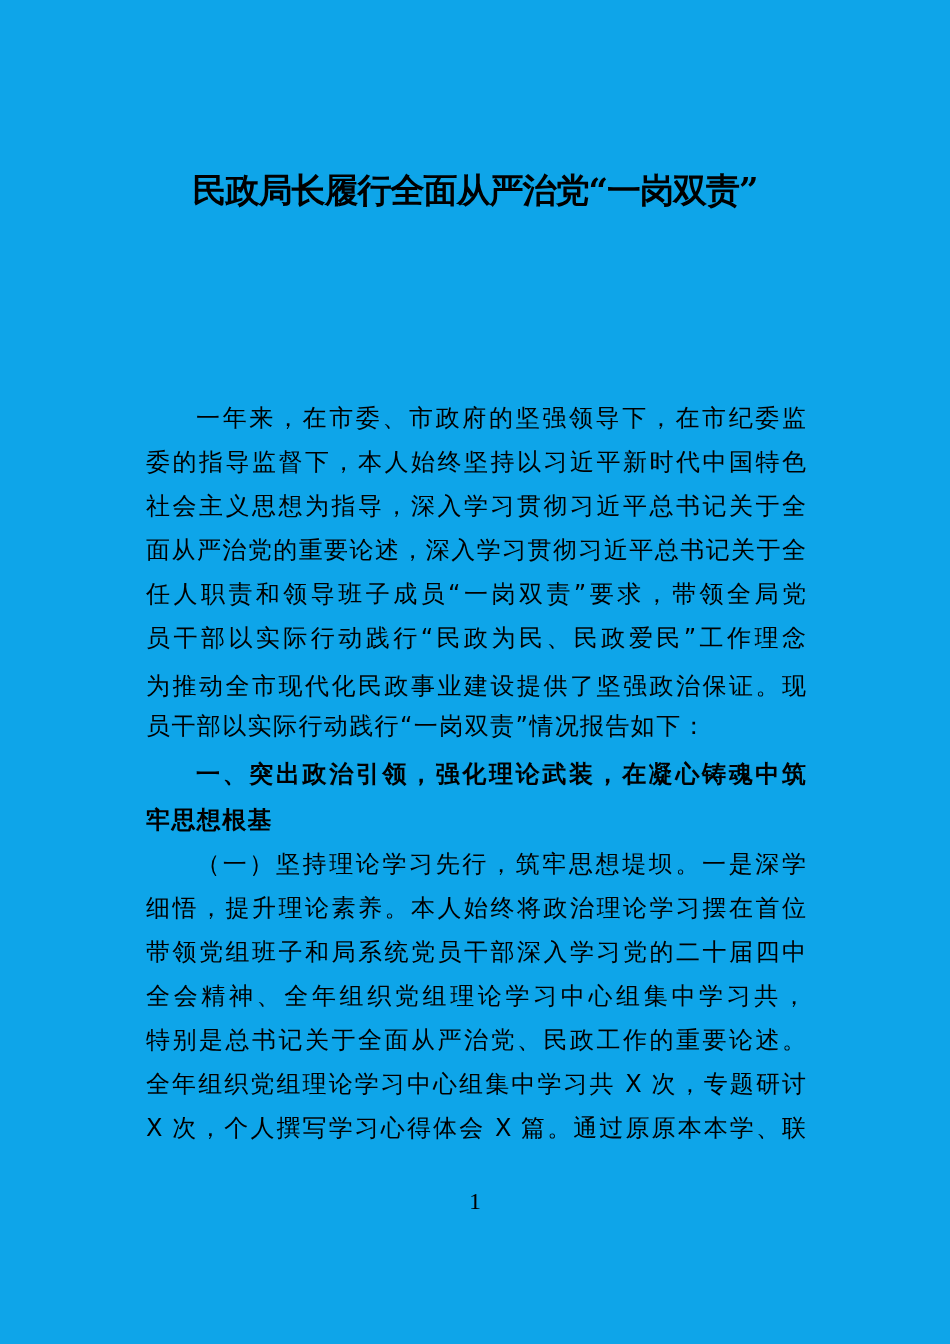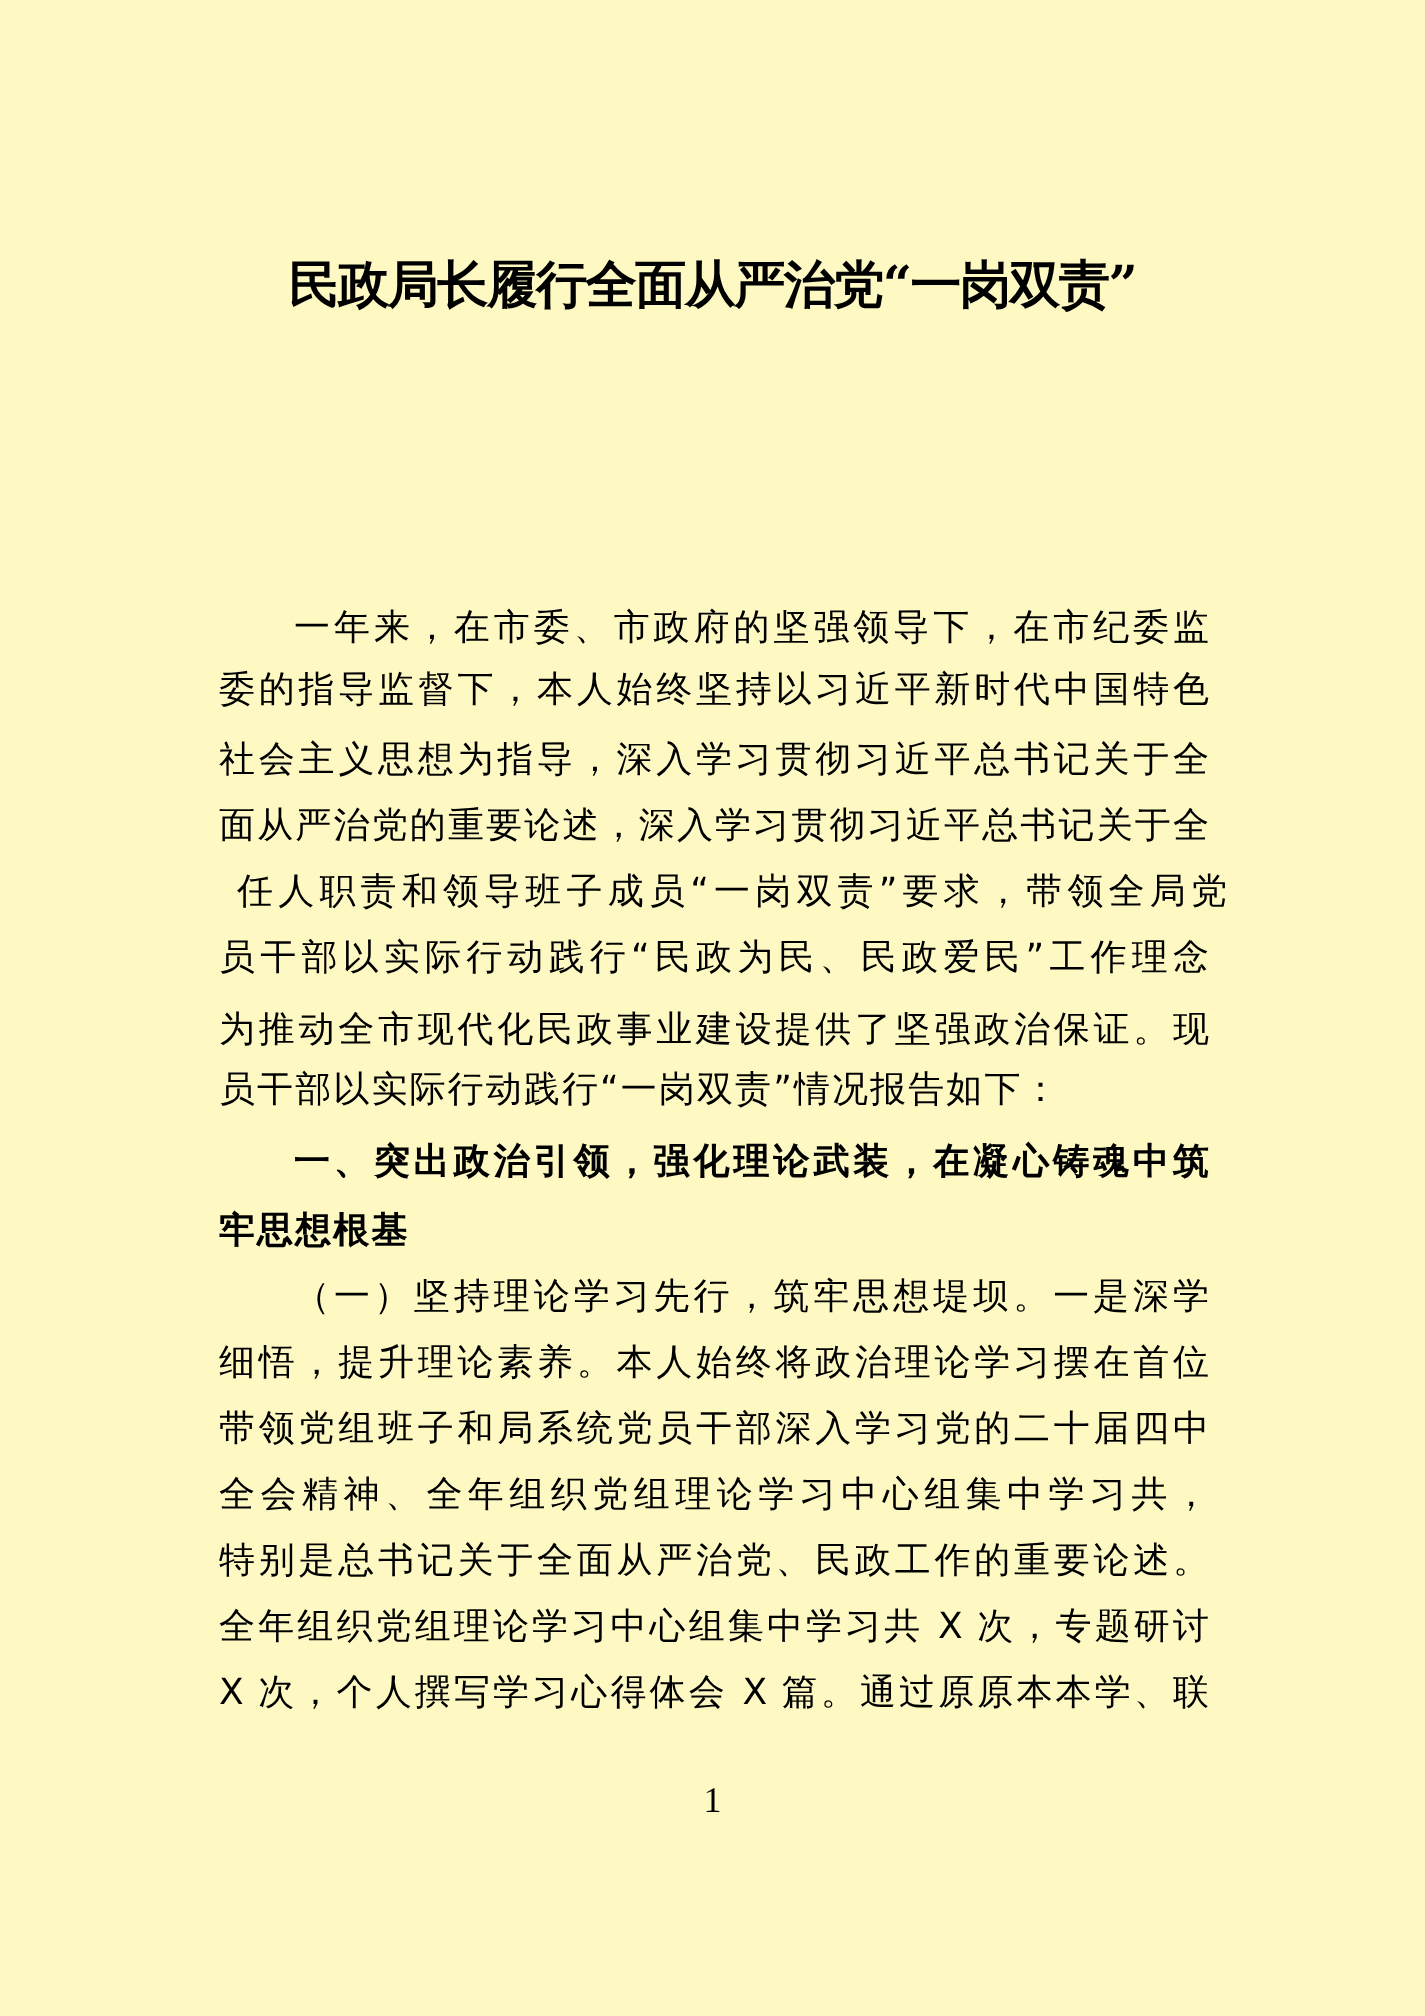"民政局长履行全面从严治党“一岗双责”" .page { background: #fef9c3 -> #0ea5e9 }
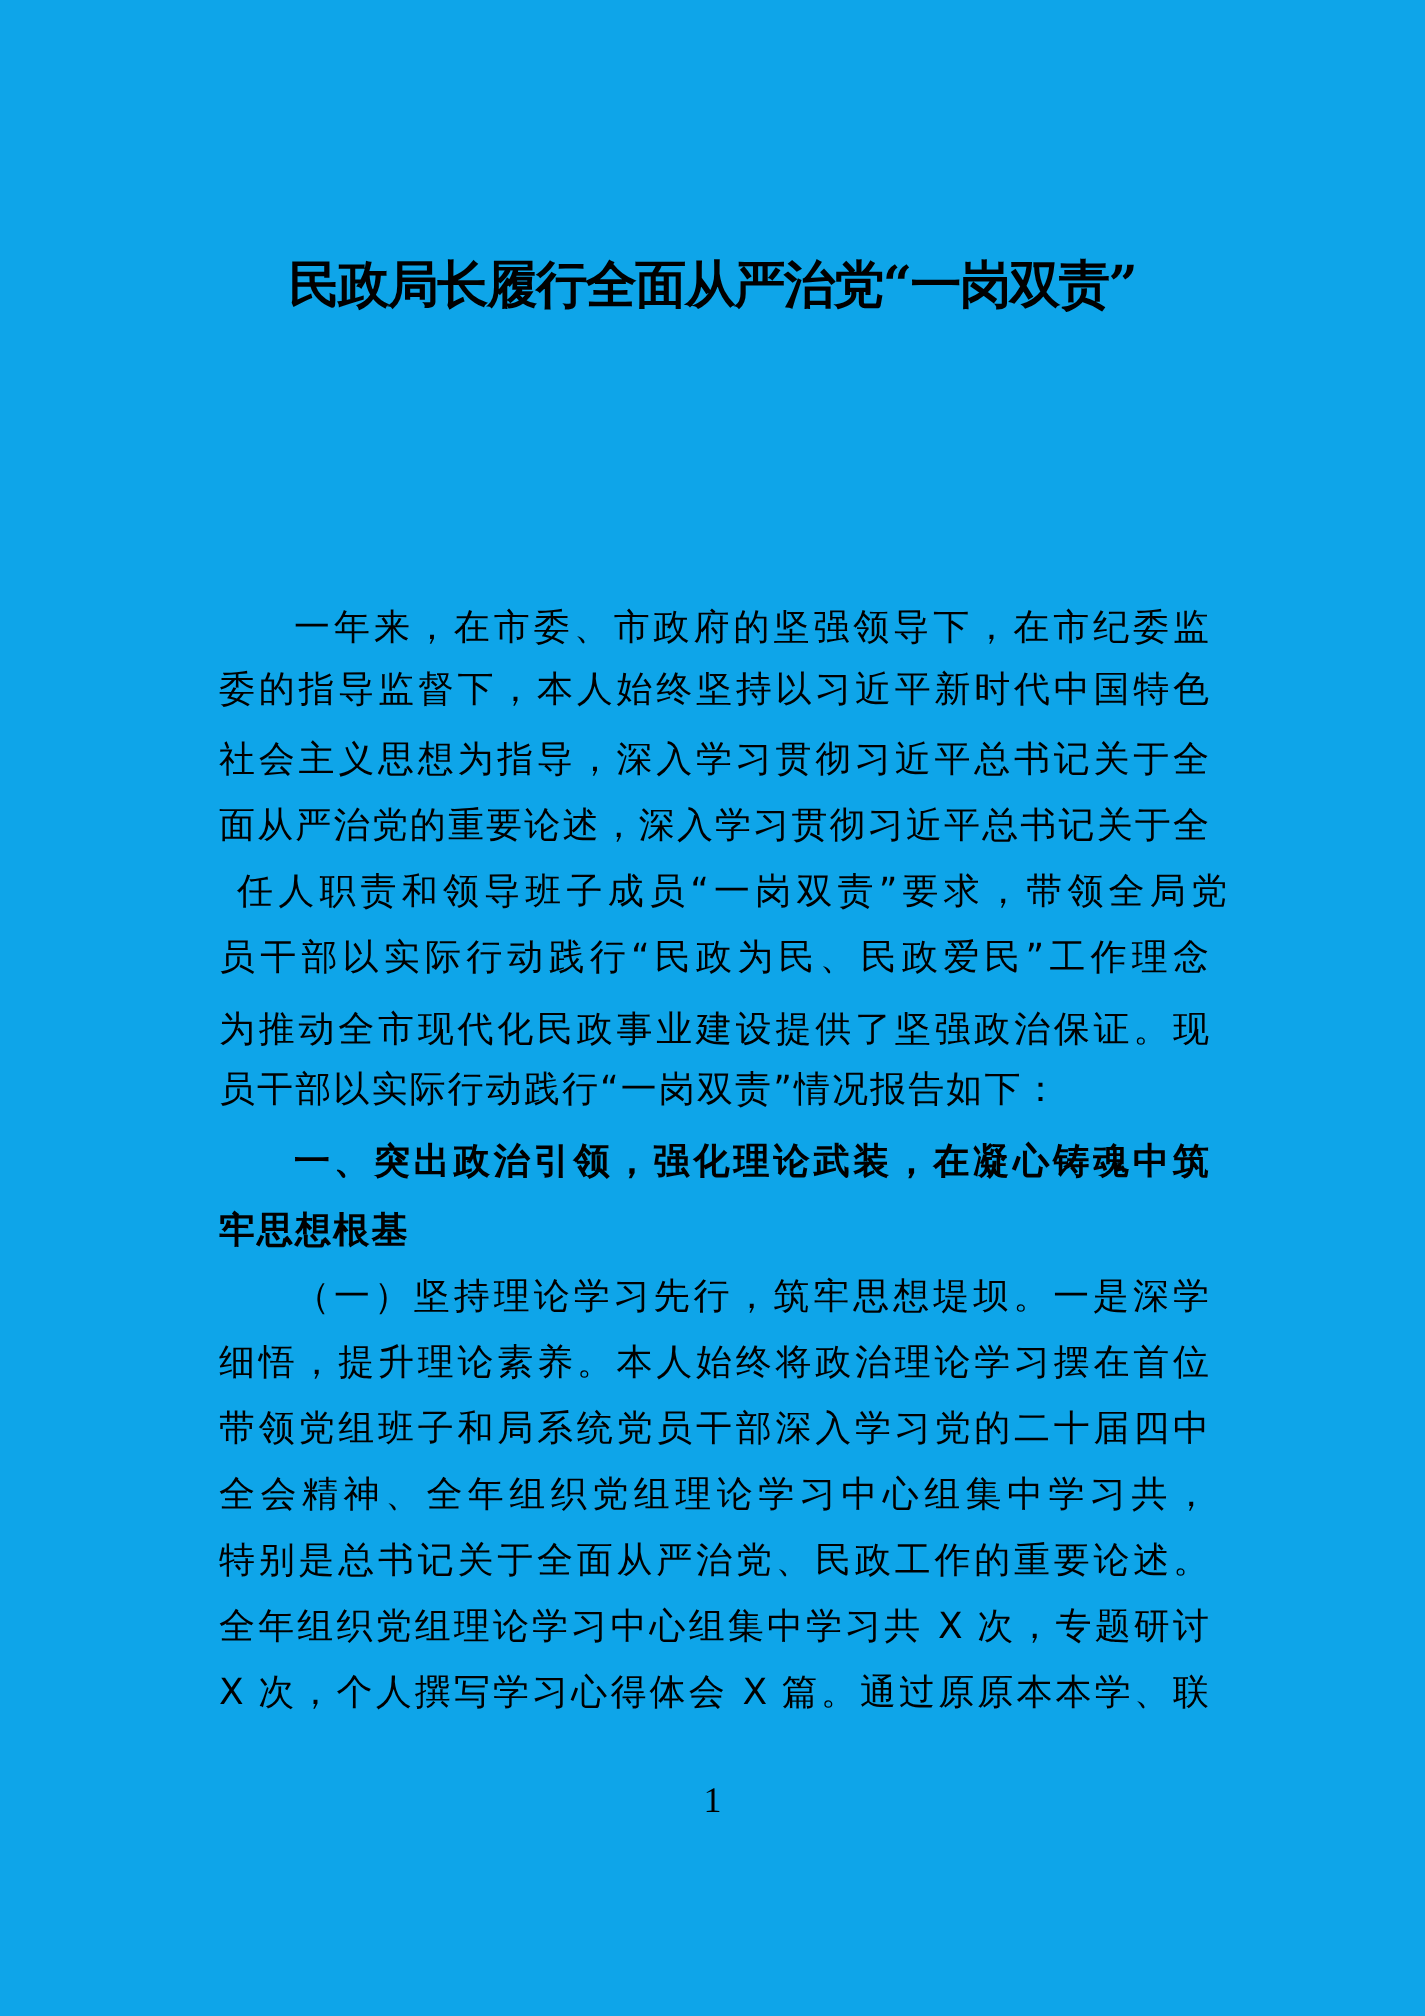"委的指导监督下，本人始终坚持以习近平新时代中国特色" div.line { font-family: Liberation Mono, monospace -> none }
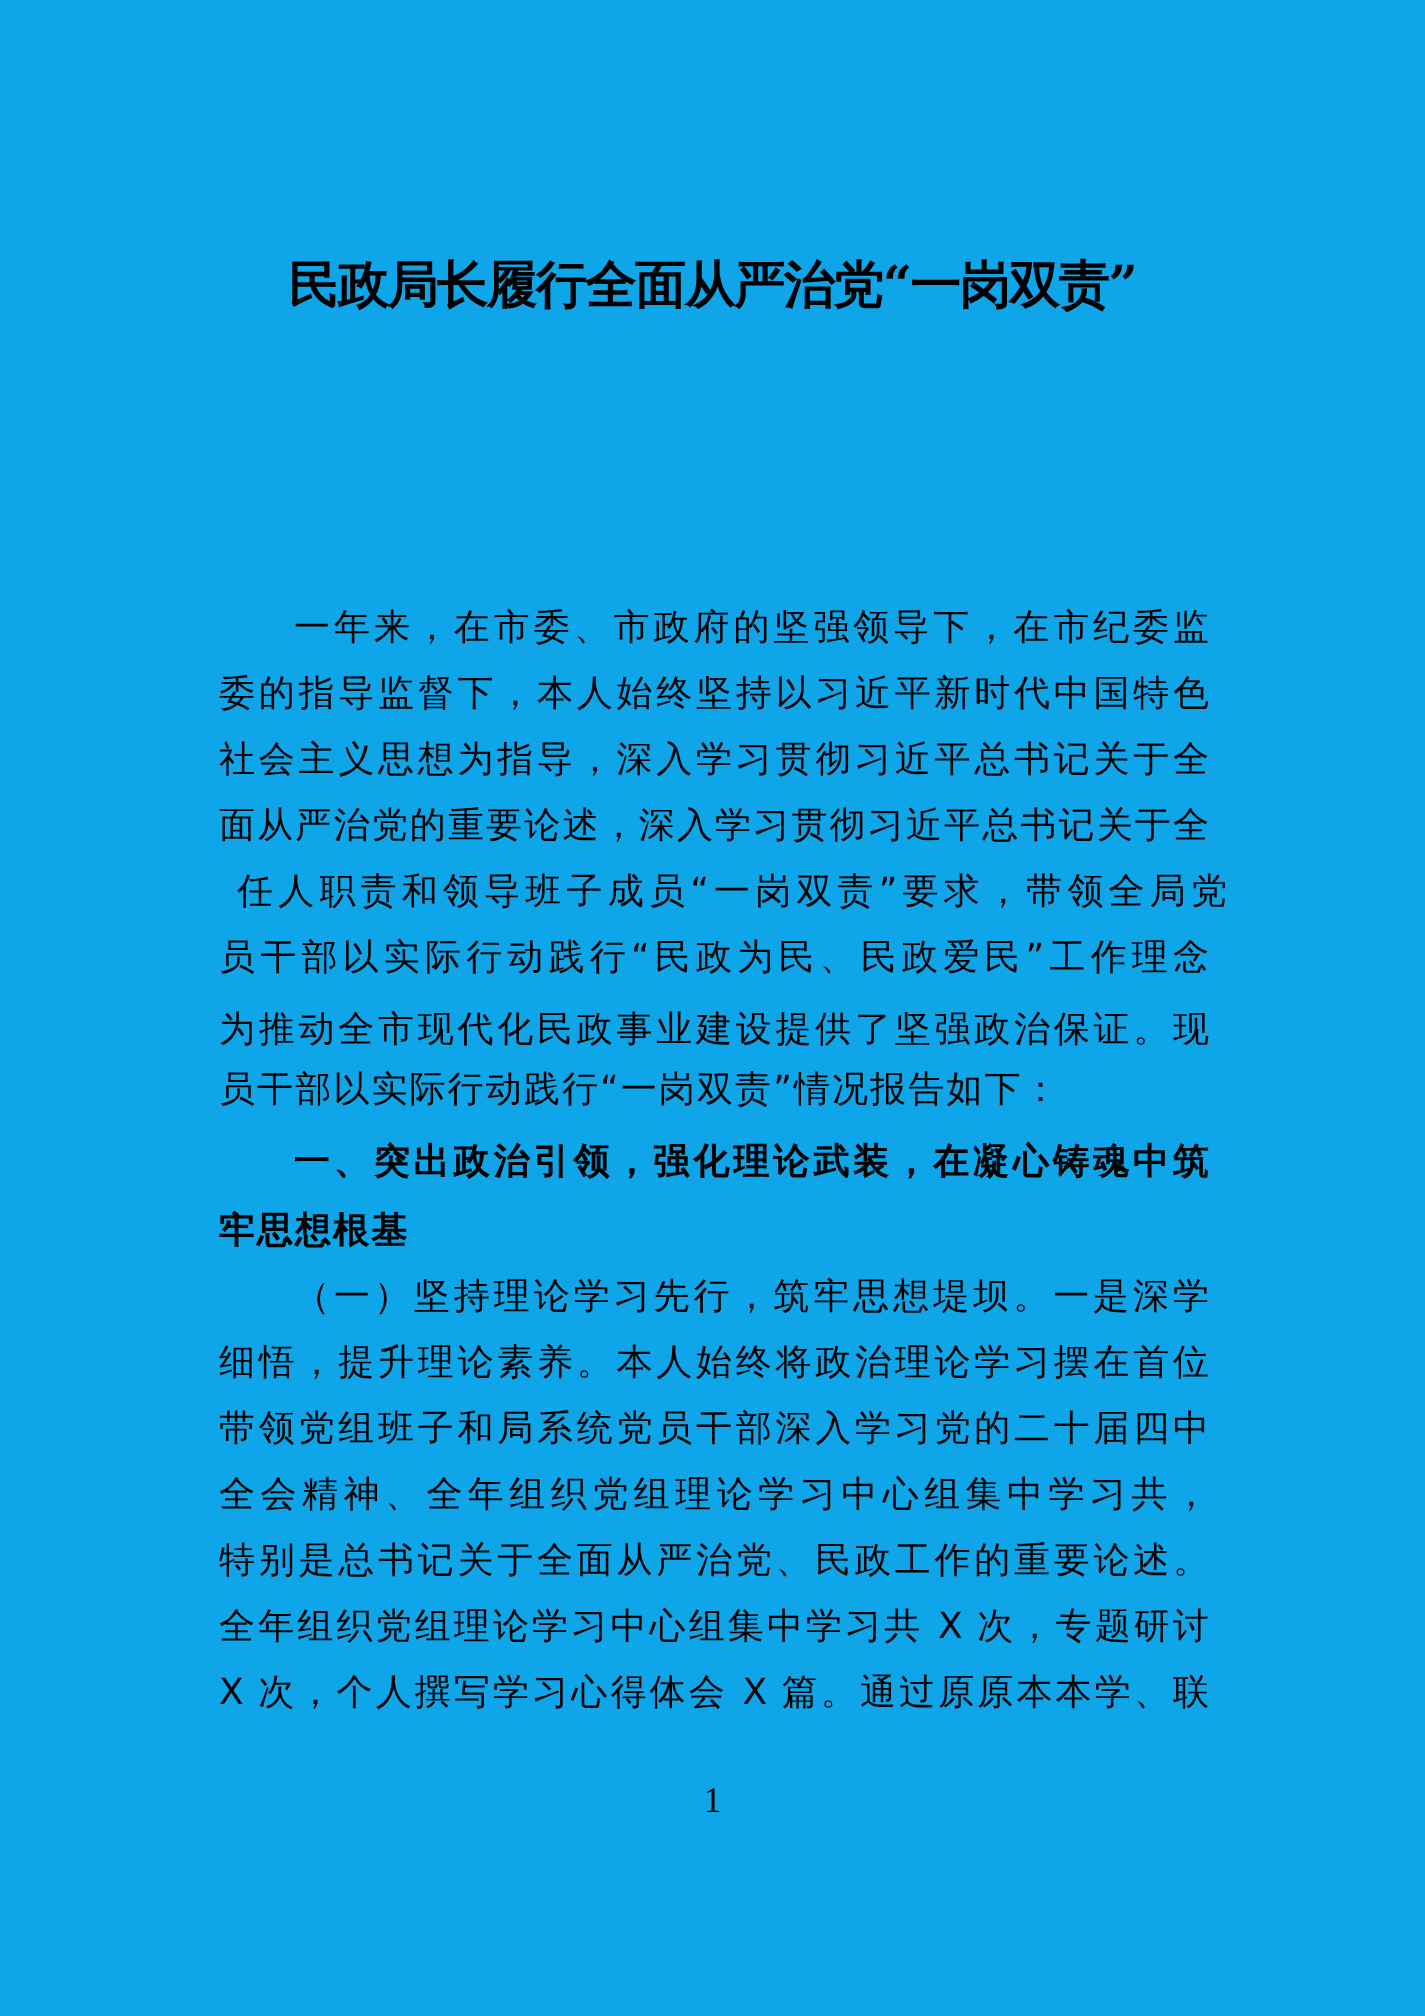"任人职责和领导班子成员“一岗双责”要求，带领全局党" div.line { margin-left: 12px -> none }
